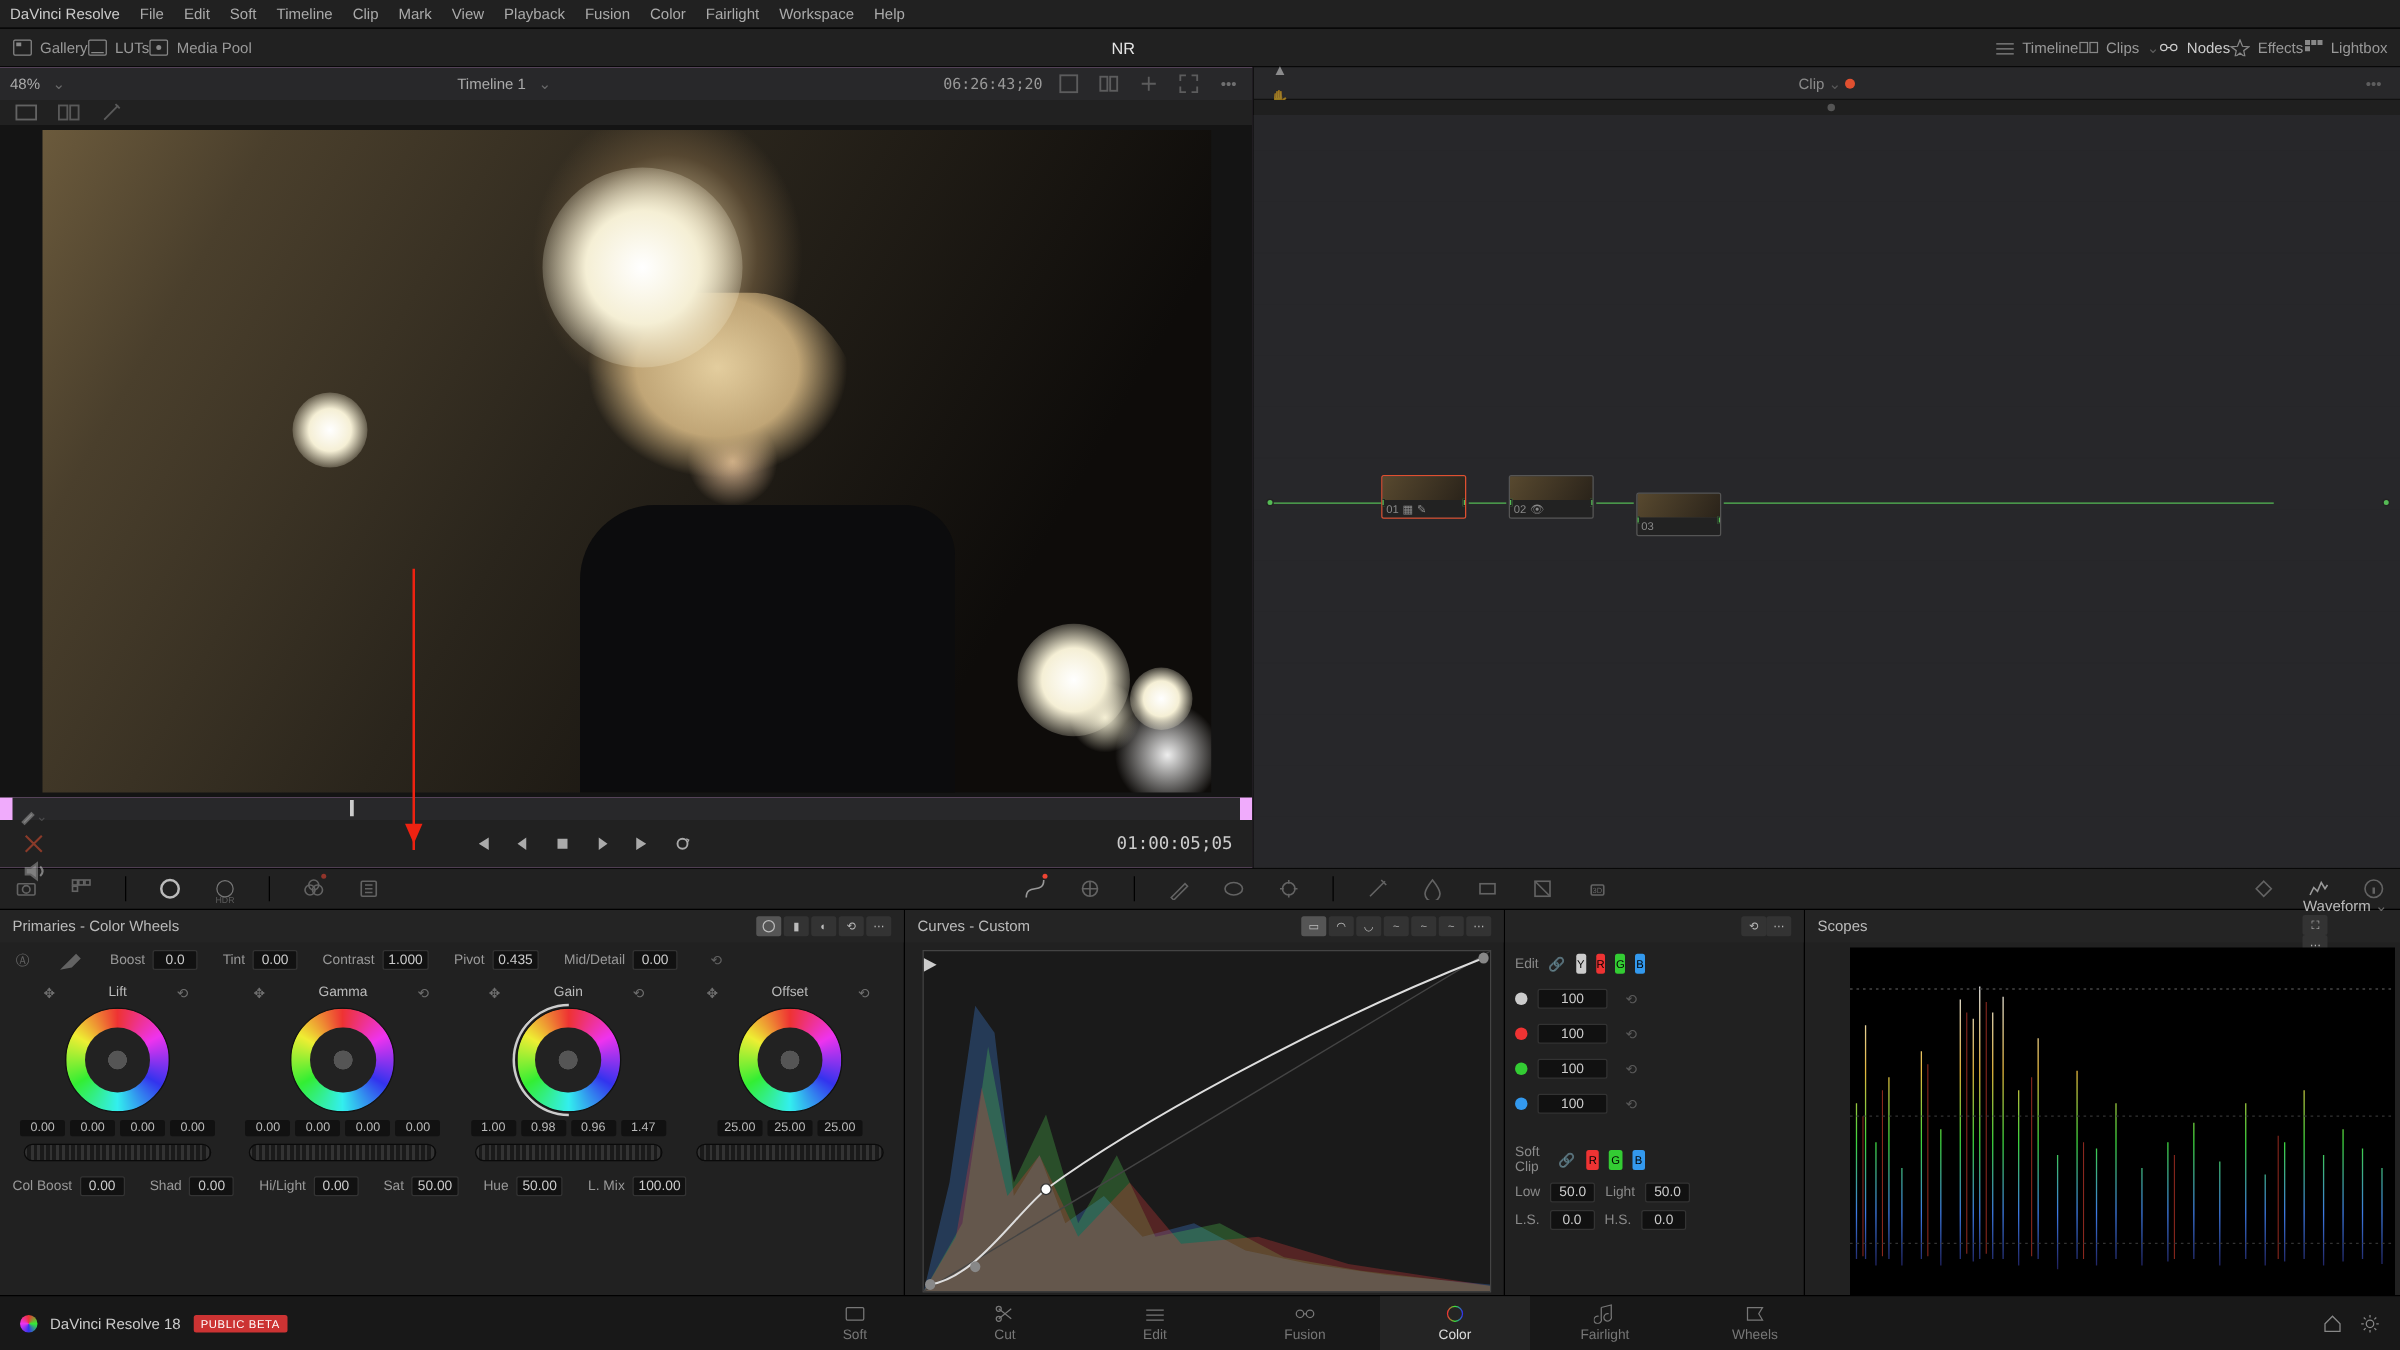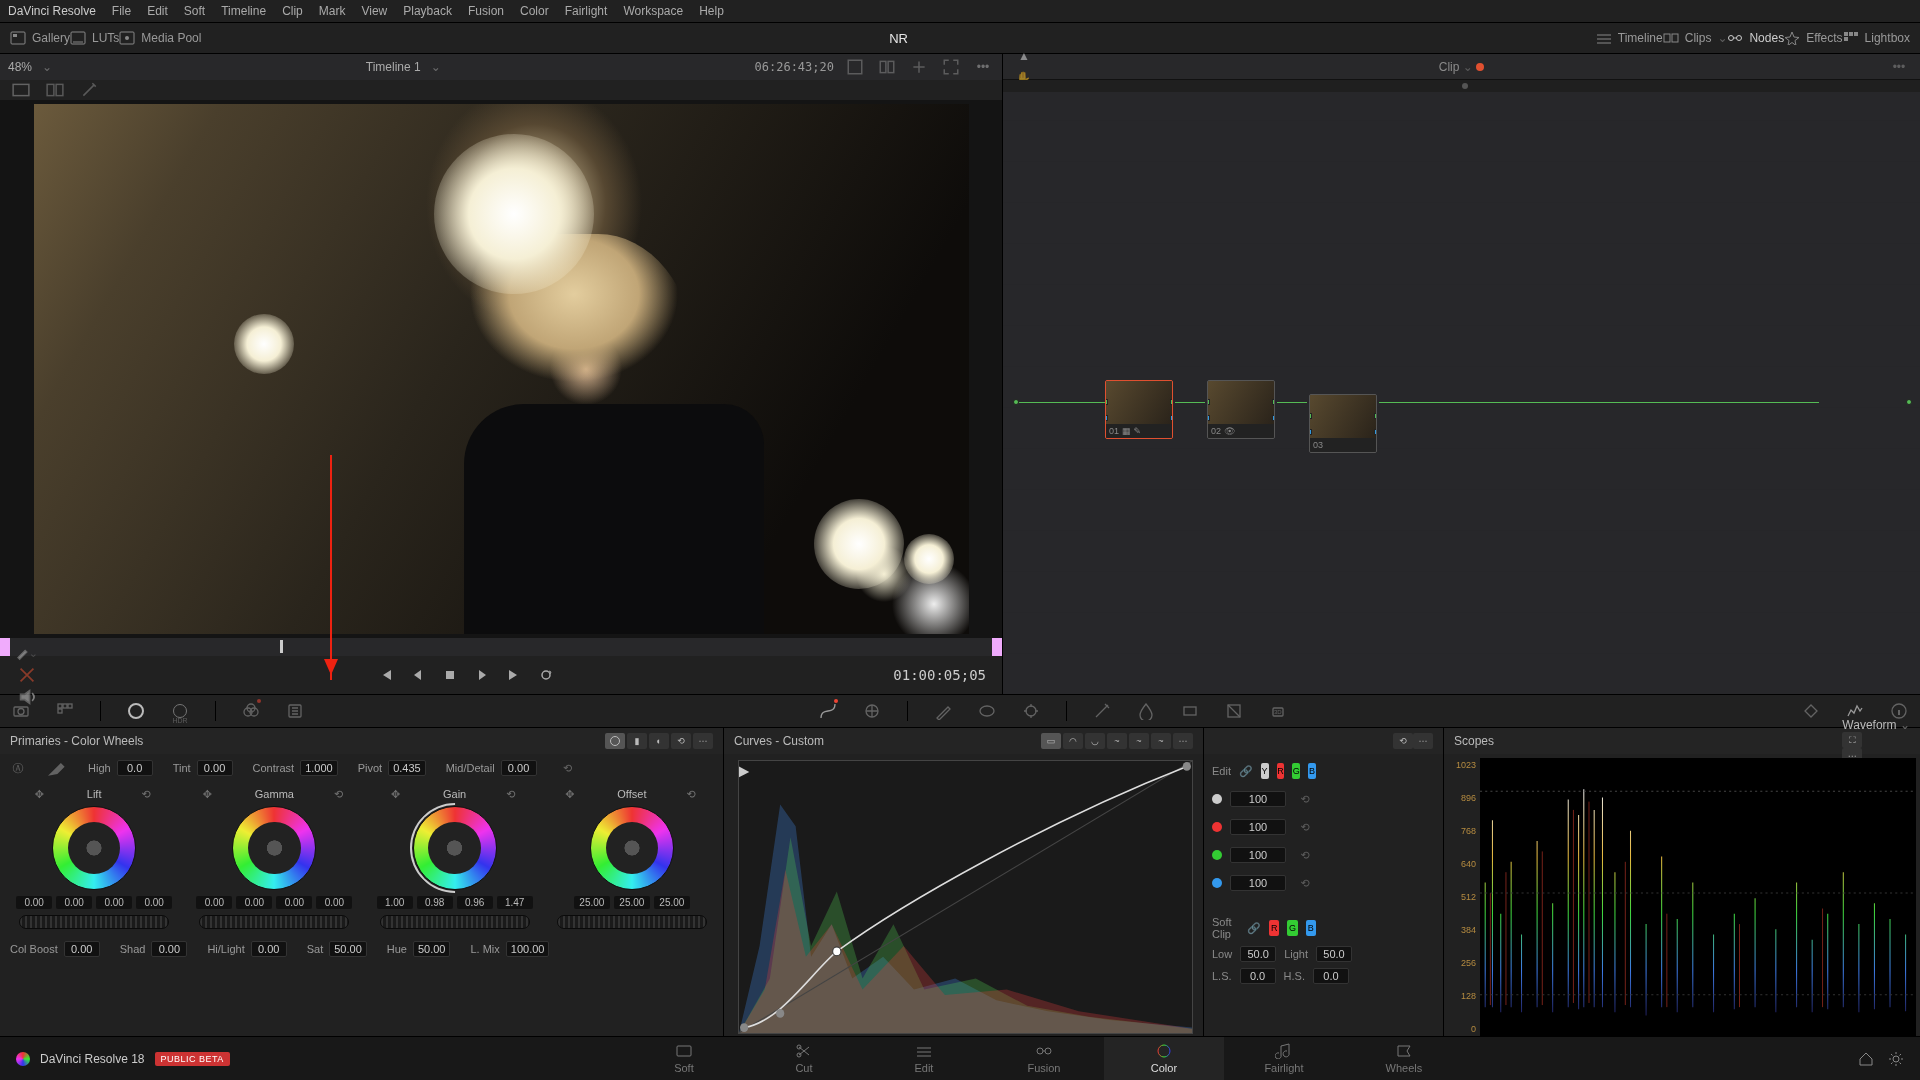"01" .node { height: 59px -> 35px }
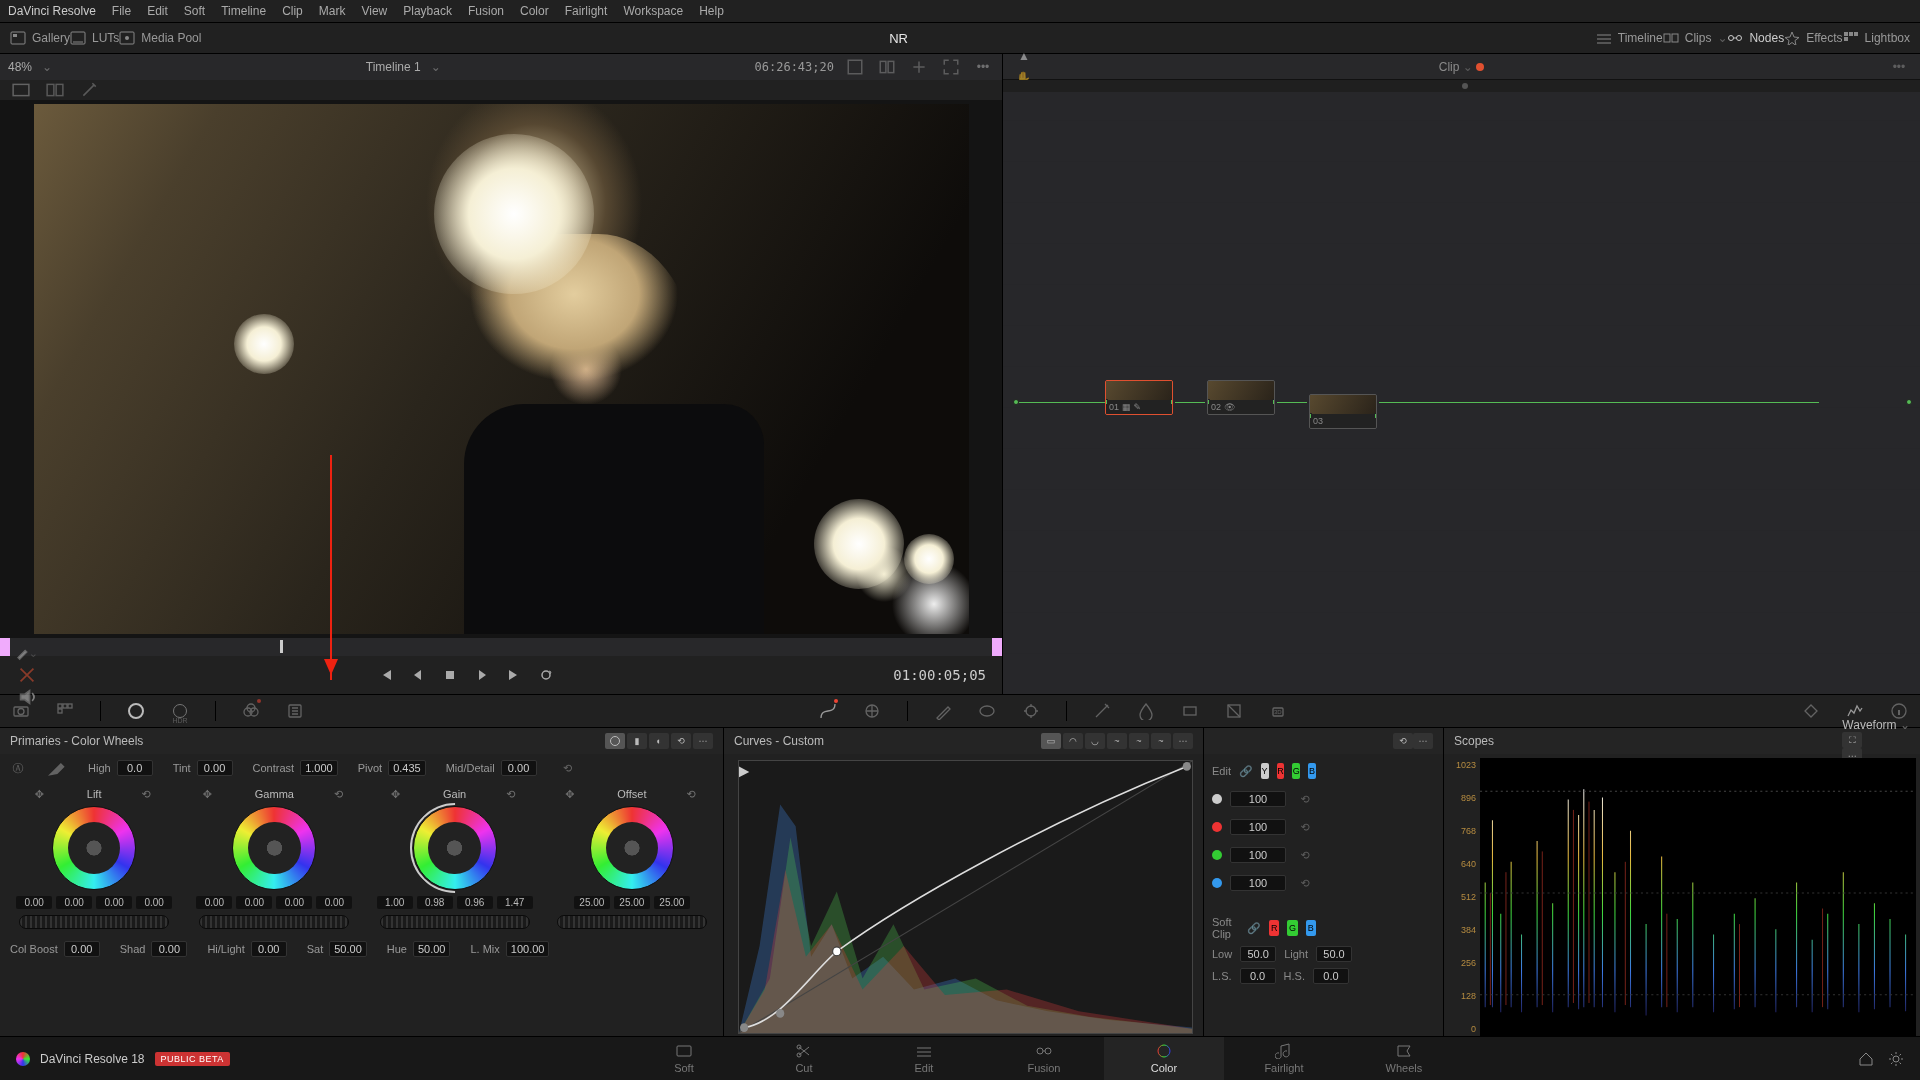"High" span { text: High -> Boost }
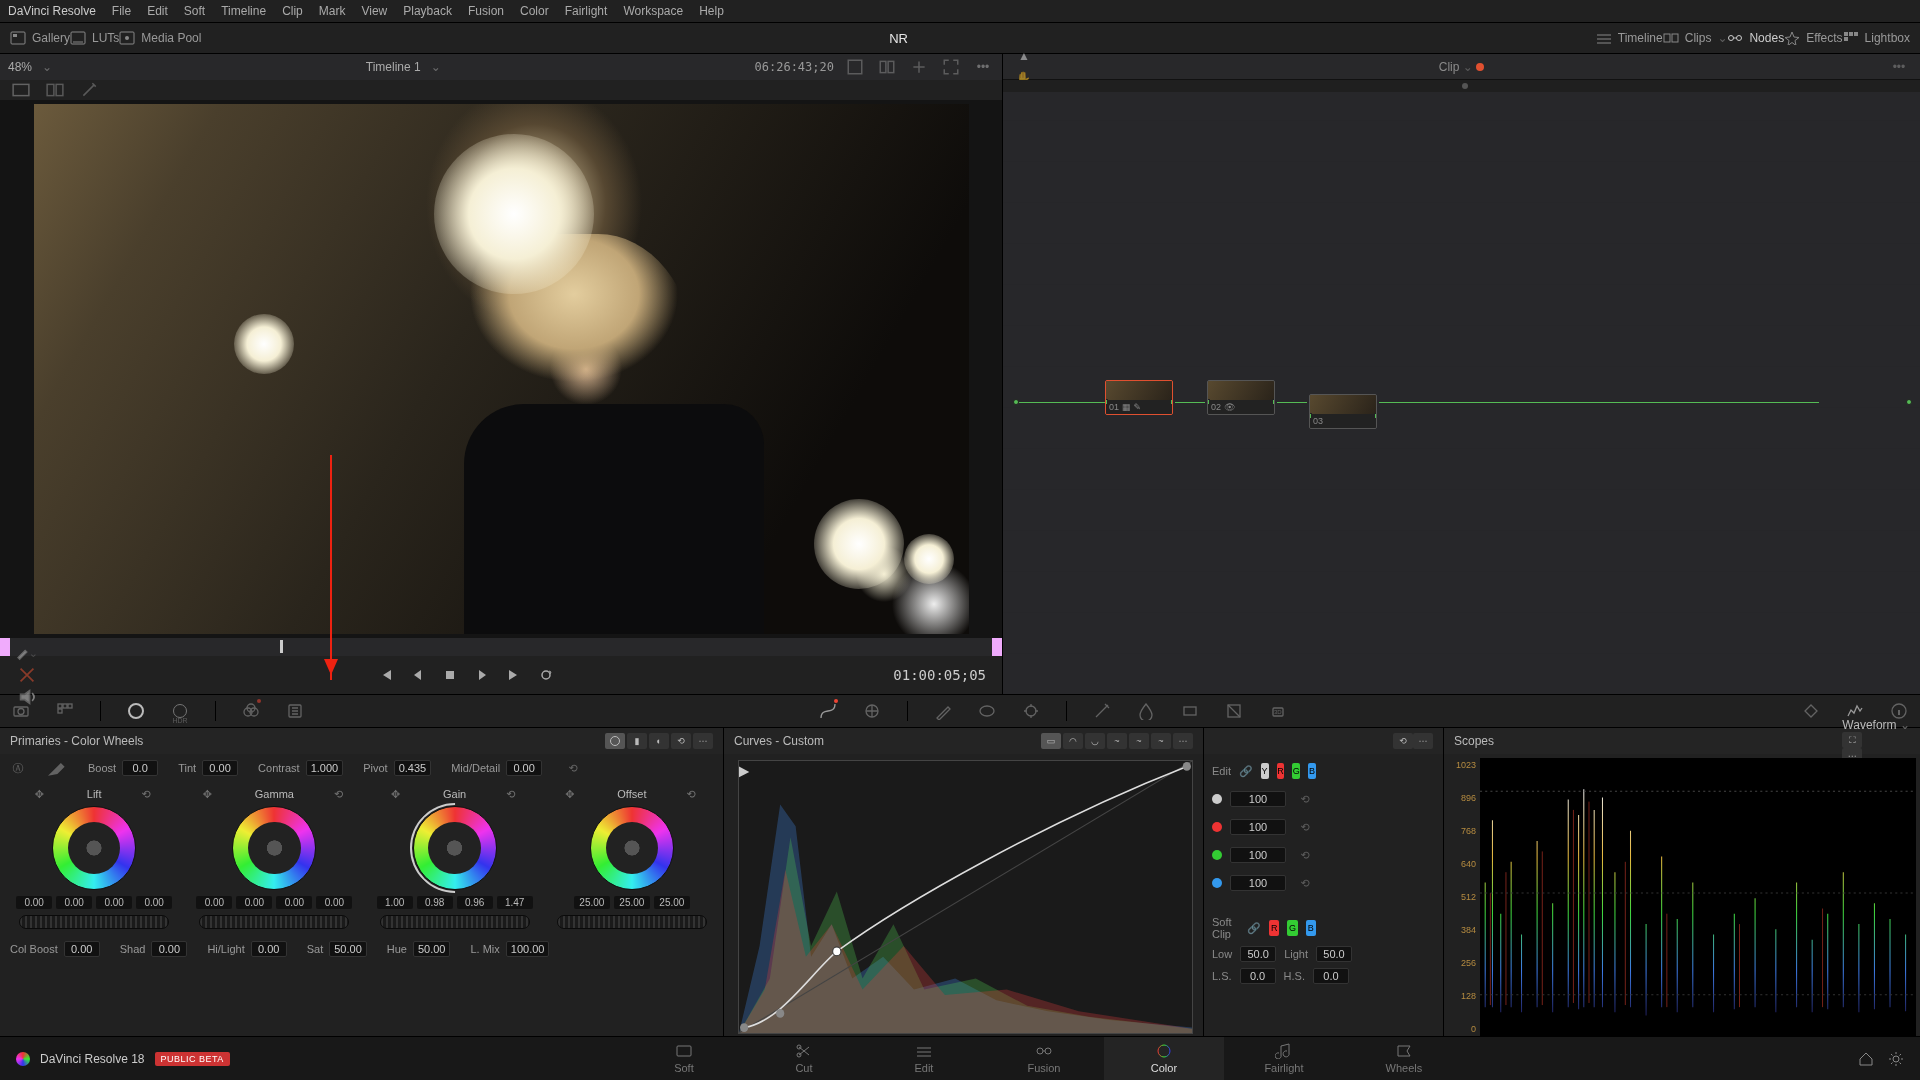"1023" div.scopelabels { html: <div> <span>1023</span> <span>896</span> <span>768</span> <span>640</span> <span>512</span> <span>384</span> <span>256</span> <span>128</span> <span>0</span> </div> -> none }
